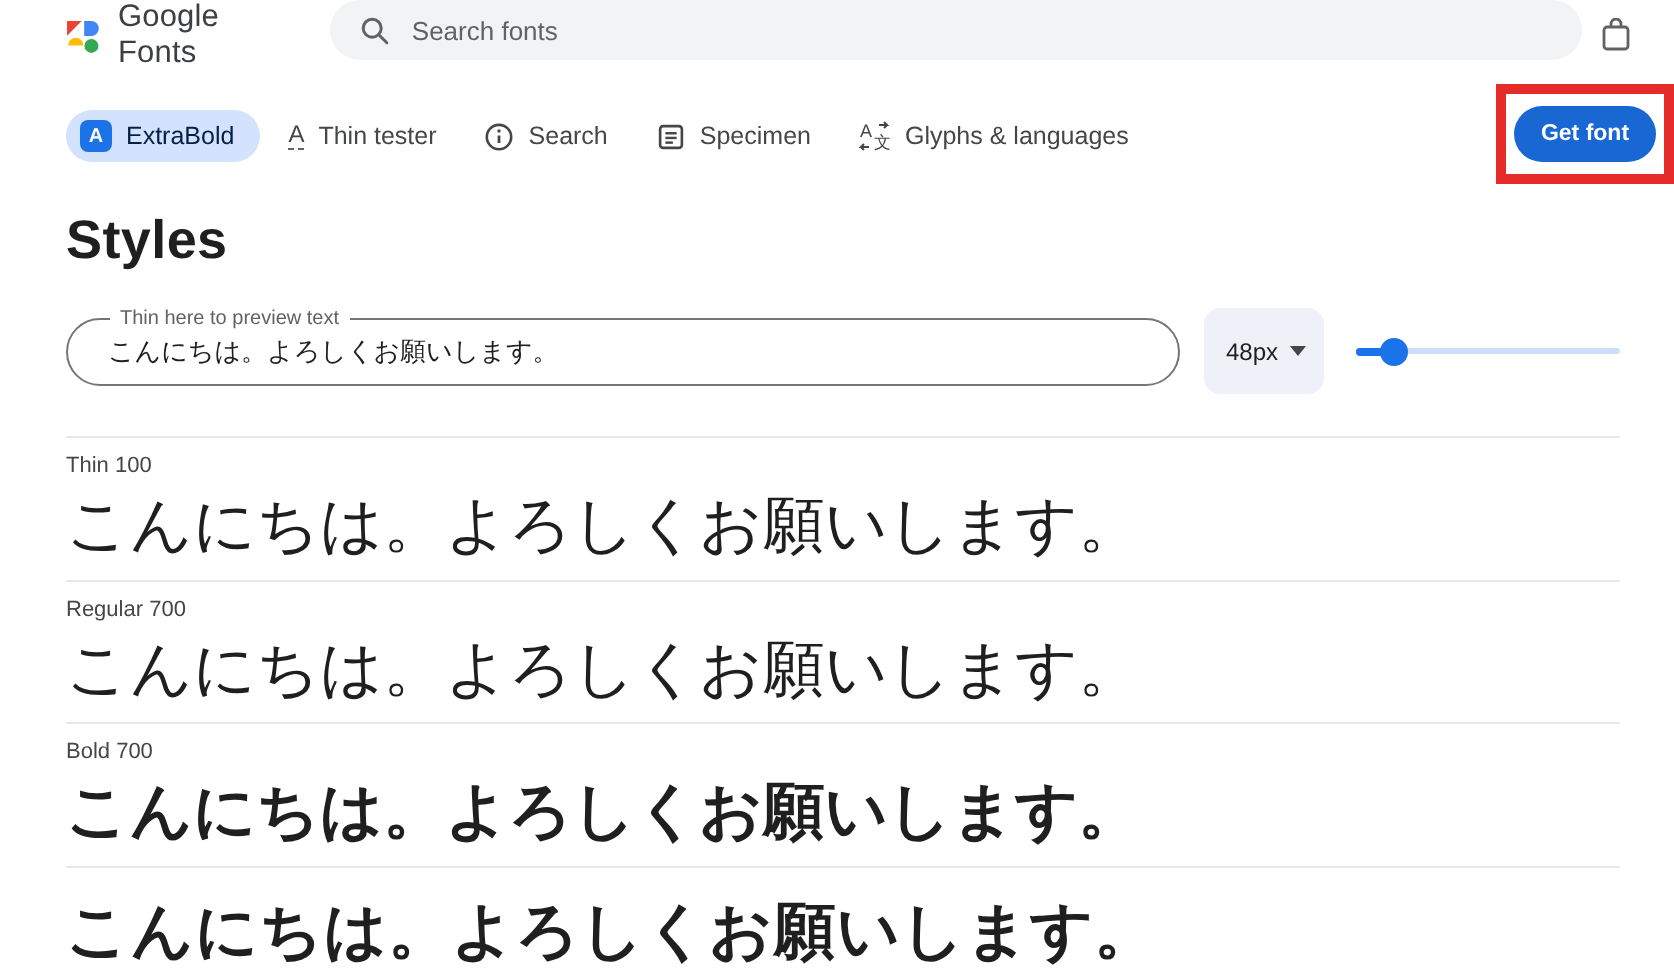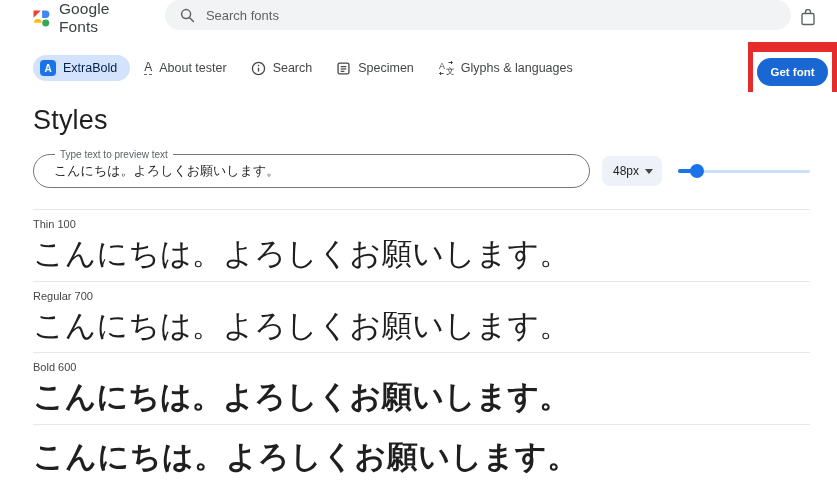"About tester" span { text: About -> Thin }
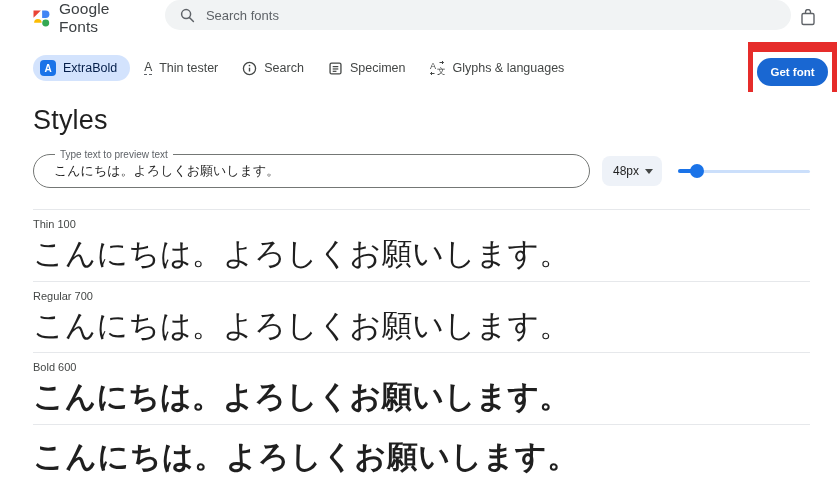"Get font" .annotation-box { align-items: flex-end -> center }
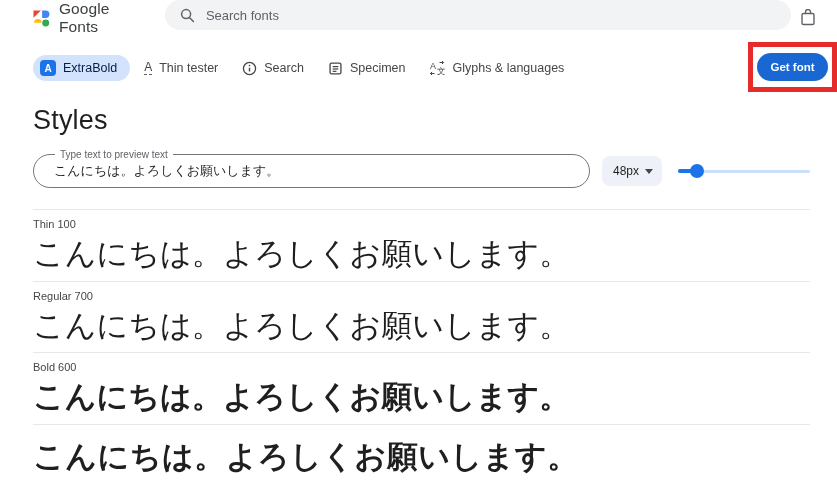"Styles" .page-title { font-weight: 400 -> 700 }
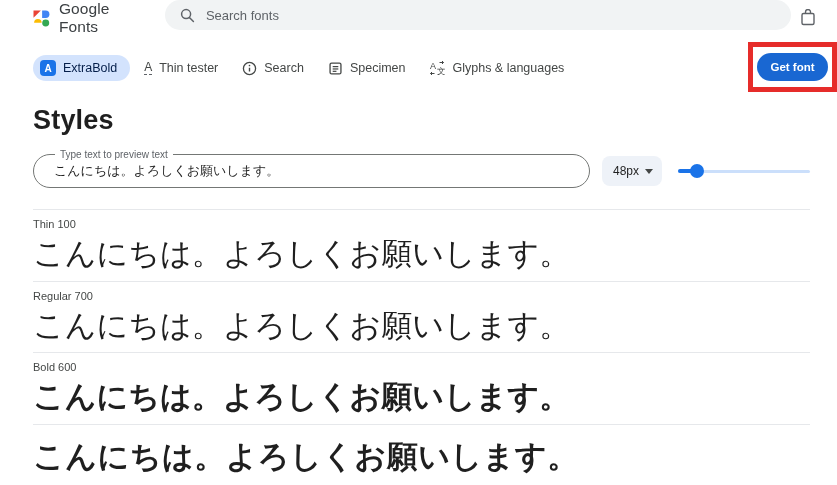"Type text to preview text" span.float-label { text: Type text -> Thin here }
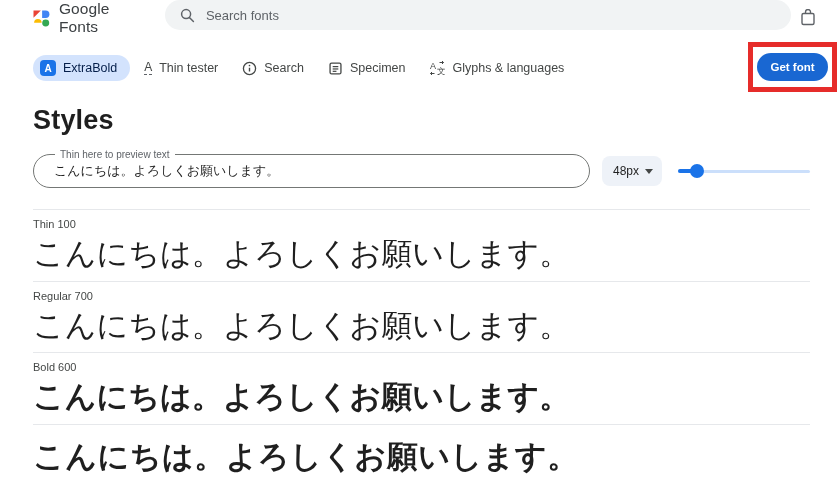"48px" .size-chip { height: 30px -> 43px }
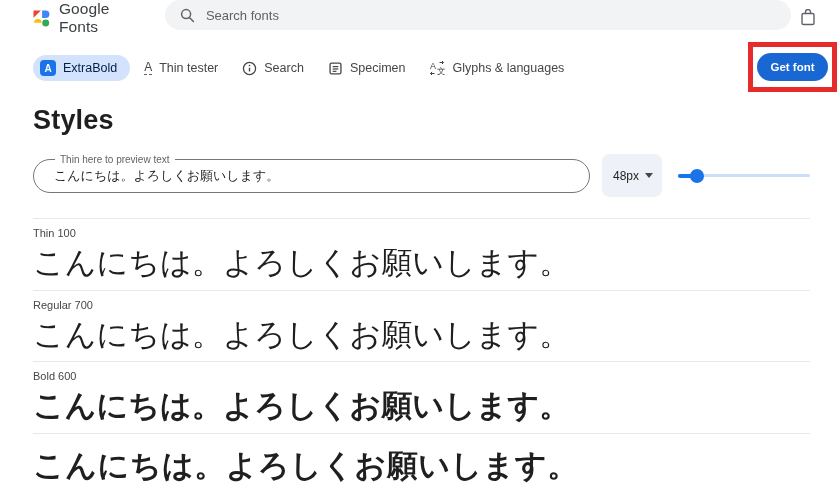"Bold 600" div.style-name { text: 600 -> 700 }
